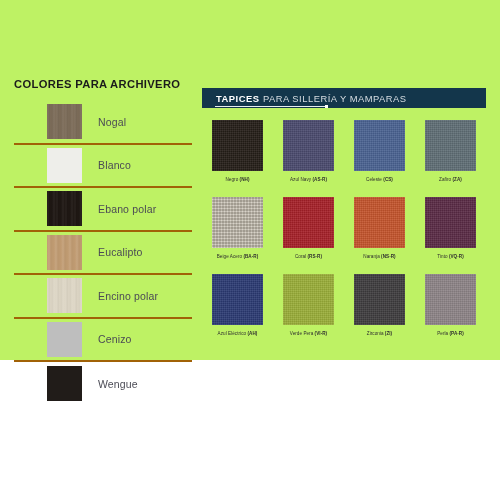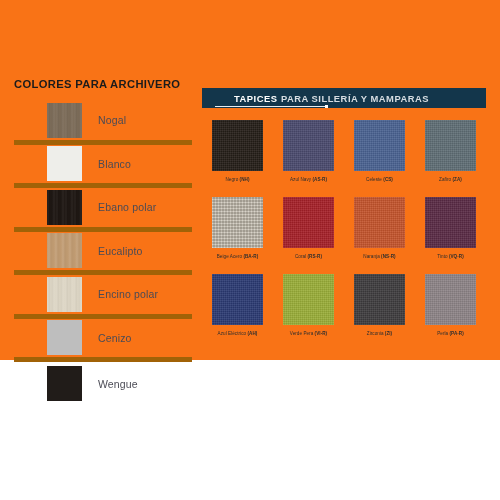"COLORES PARA ARCHIVERO" #page { background: #f97316 -> #bef264 }
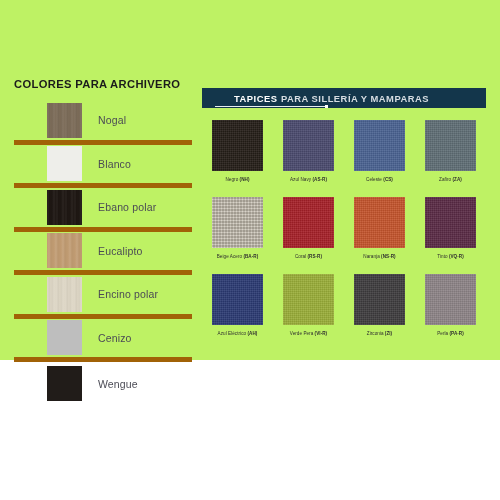"TAPICES" #fabrics-header { padding-left: 32px -> 14px }
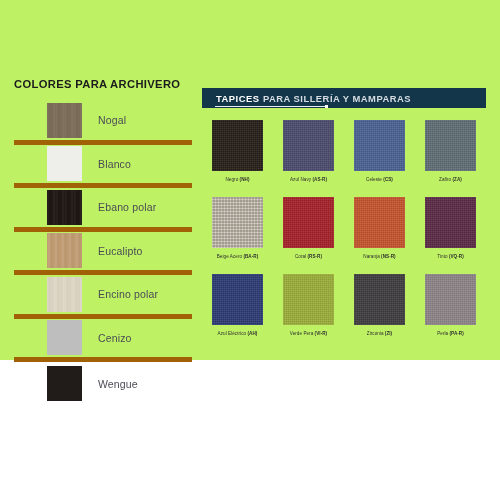"PARA SILLERÍA Y MAMPARAS" #fabrics-header-rest { font-weight: bold -> normal }
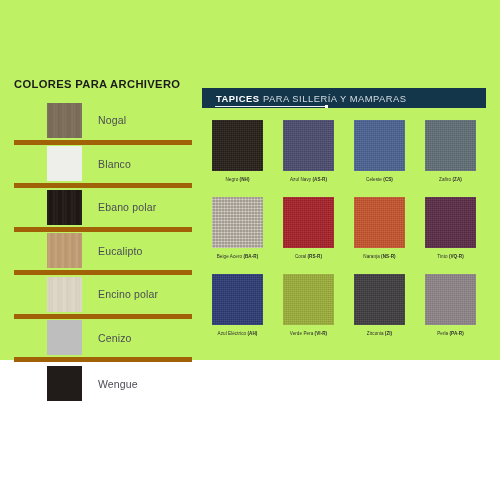"Nogal" .finish-row { border-bottom: 5px solid #a16207 -> 2px solid #a16207 }
